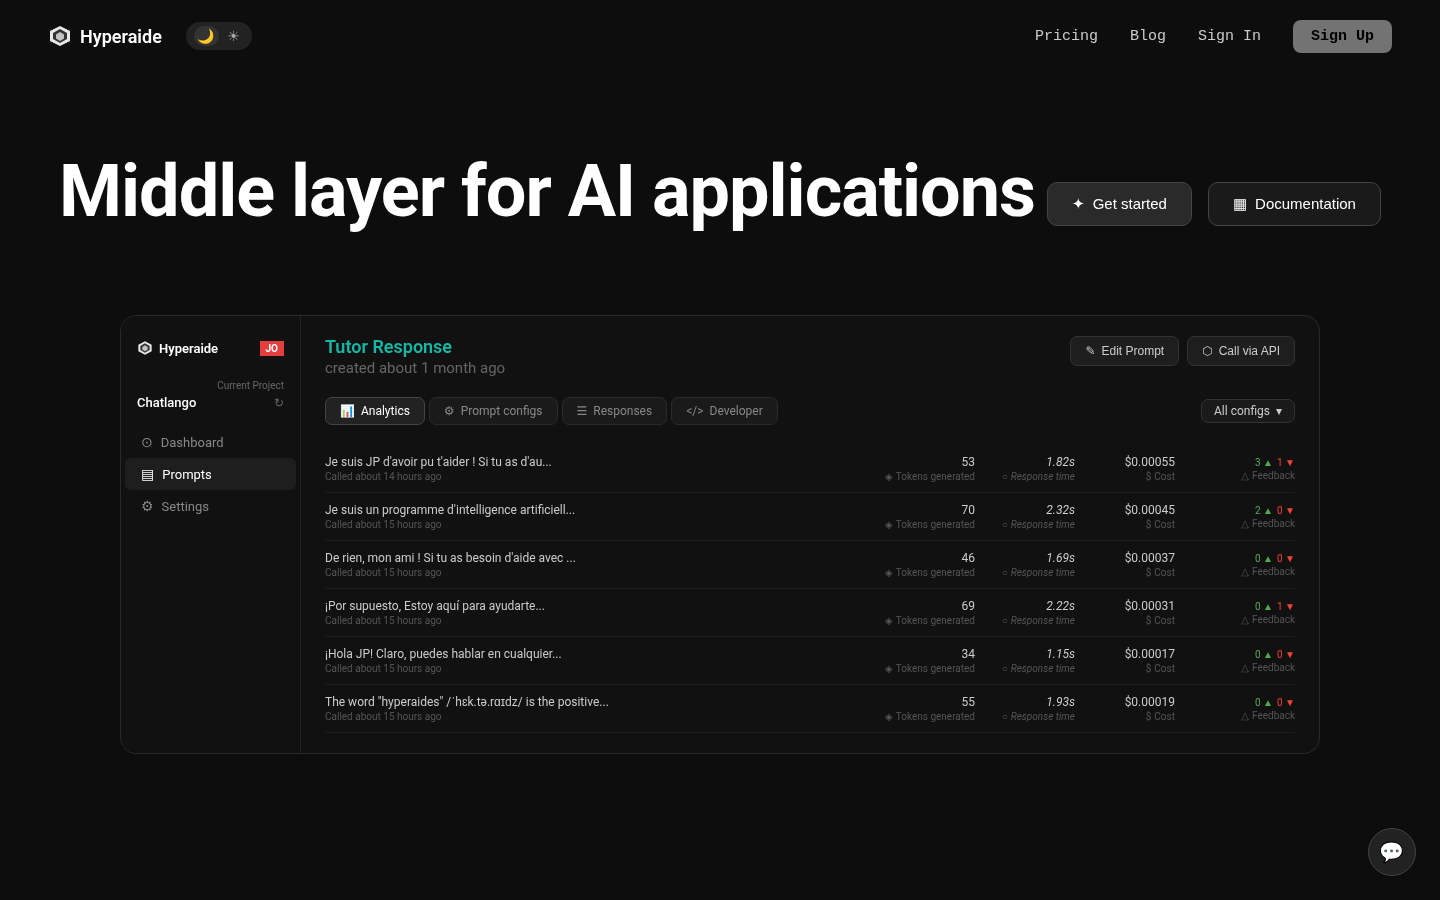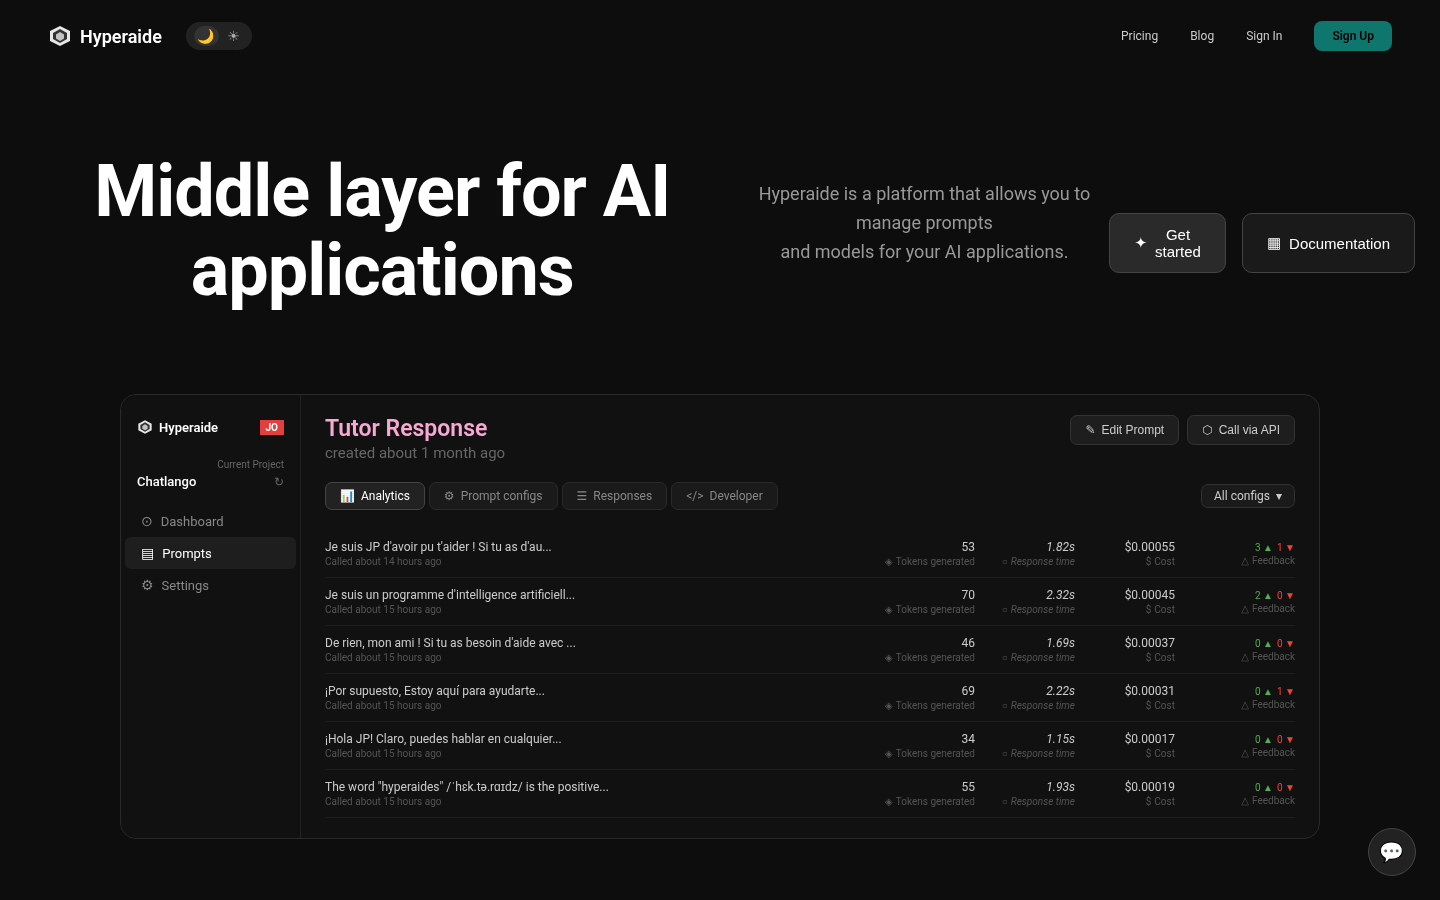"Pricing" .nav-link { font-family: none -> Liberation Mono, monospace; font-size: 12px -> 15px }
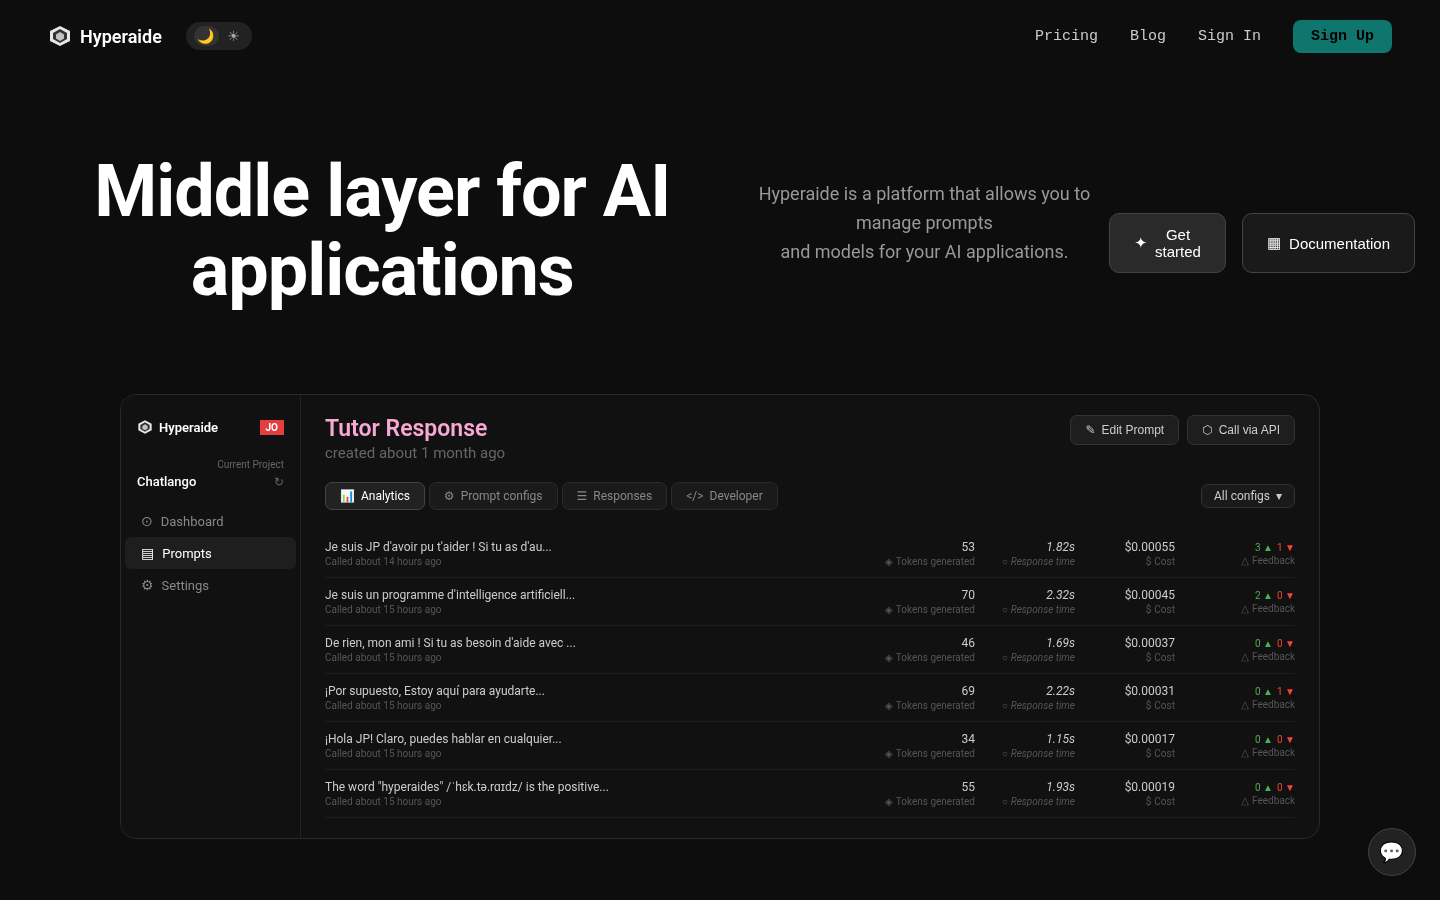"Sign Up" .nav-link.signup { background: #0f766e -> #737373 }
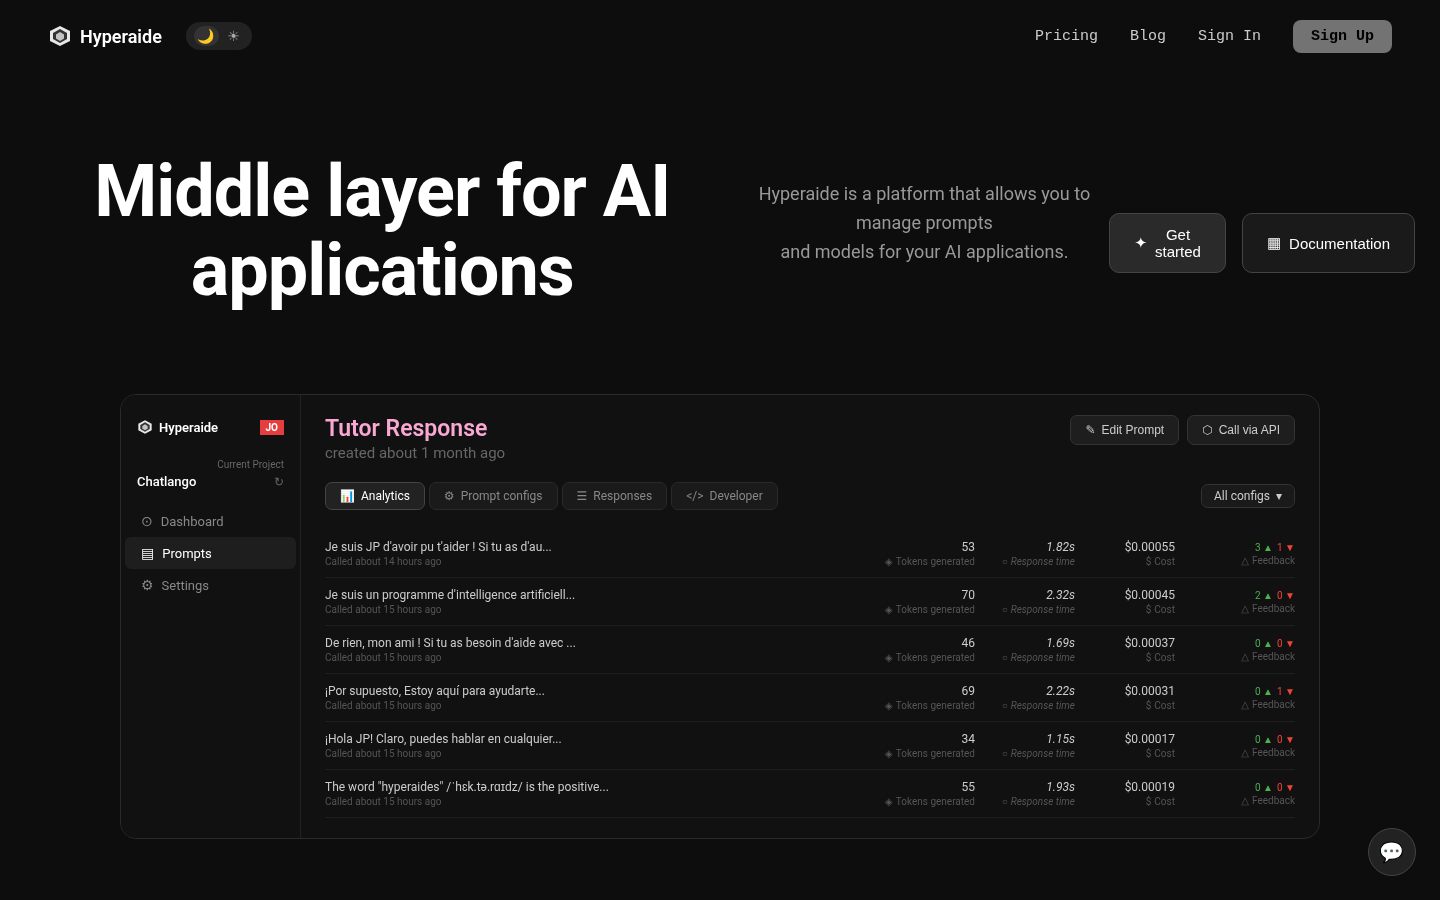"Hyperaide is a platform that" p.hero-subtitle { html: <p> <span>Hyperaide is a platform that allows you to manage prompts</span><br> <span>and models for your AI applications.</span> </p> -> none }
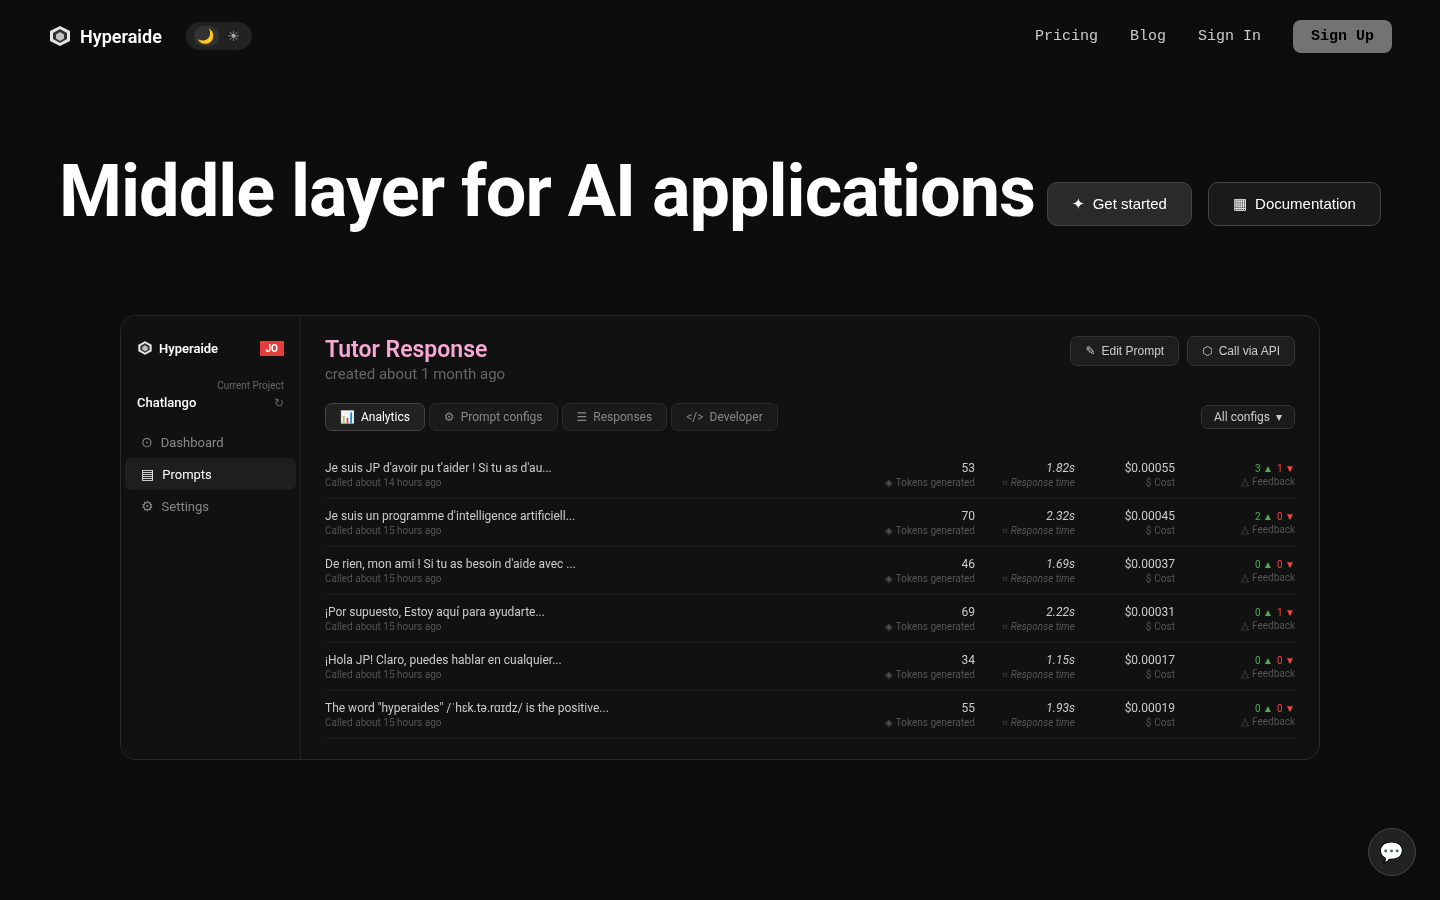"Tutor Response" .content-title { color: #f9a8d4 -> #14b8a6; font-size: 23px -> 18px }
